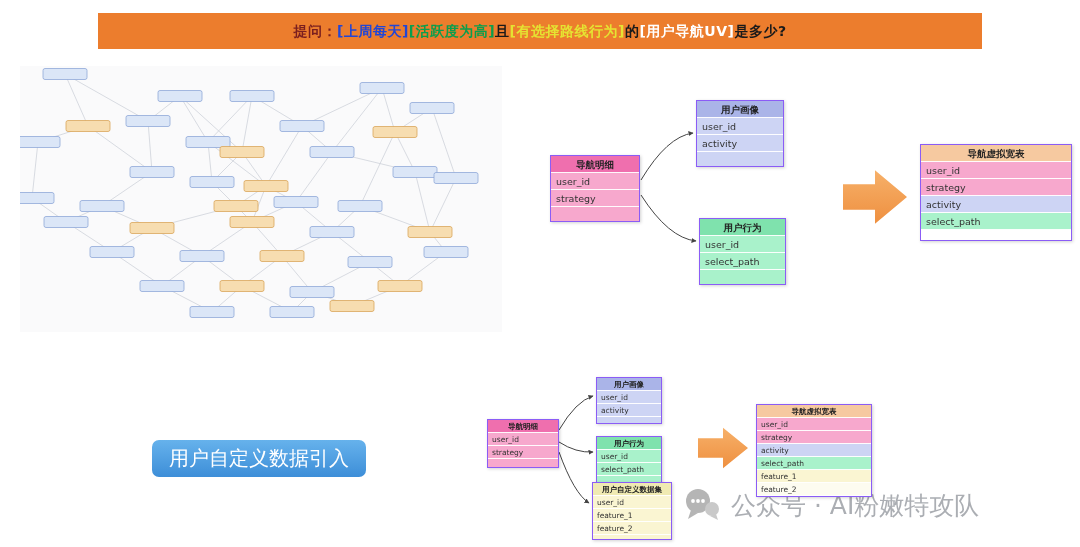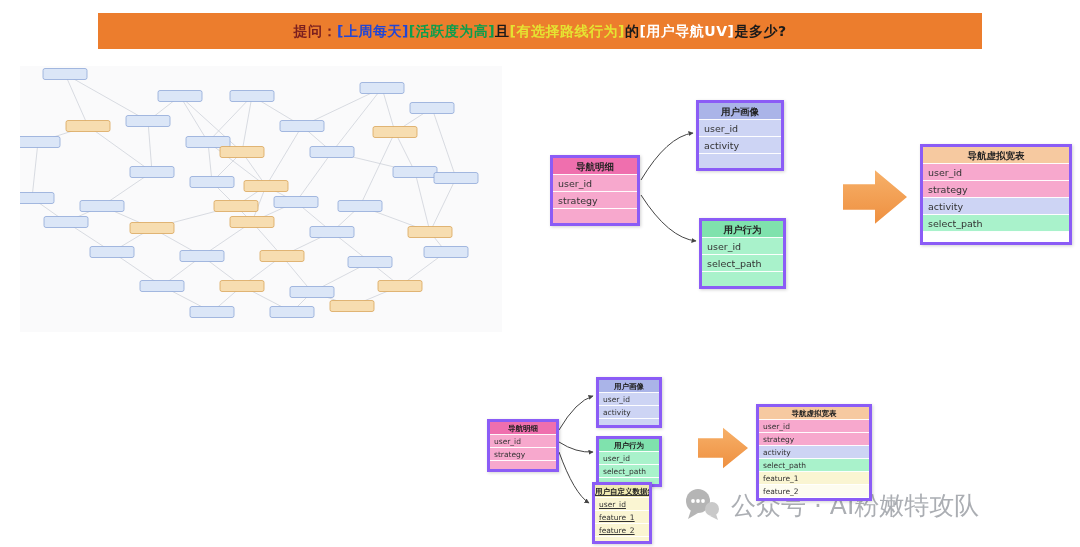"用户画像" .er-table { border: 3px solid #8b5cf6 -> 1px solid #8b5cf6 }
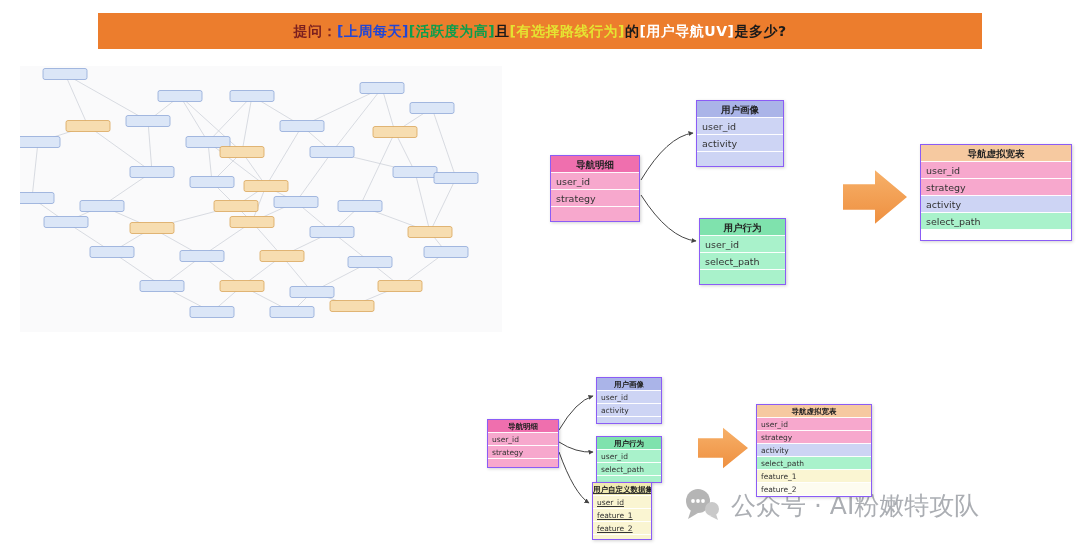"用户自定义数据引入" div.custom-label { html: none -> <div>用户自定义数据引入</div> }
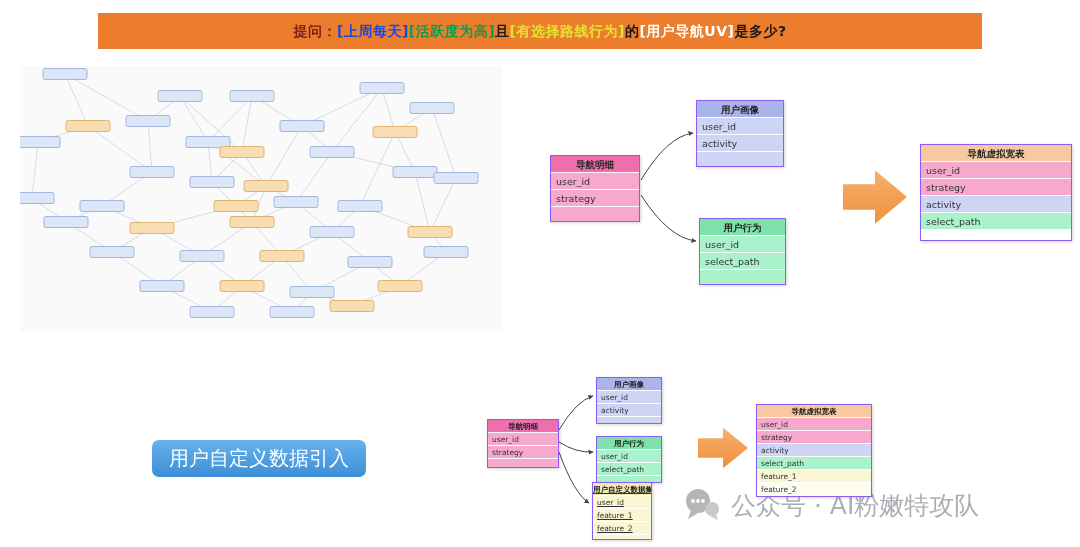"用户自定义数据集" div.er-table { text-decoration: underline -> none; width: 60px -> 80px }
